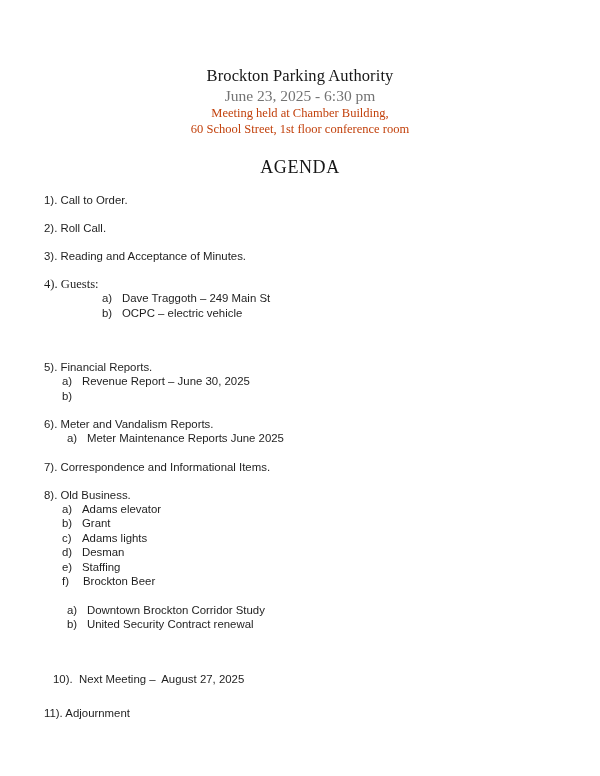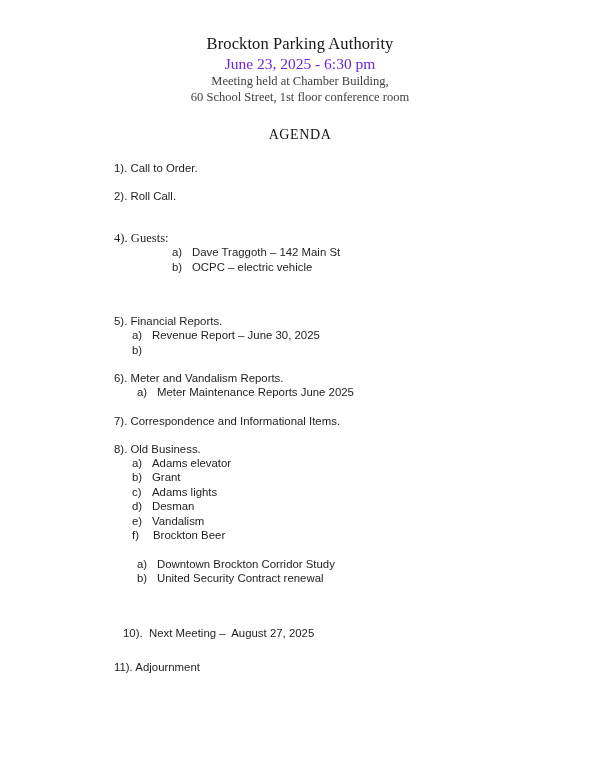"Brockton Parking Authority" .doc-header { padding-top: 34px -> 66px }
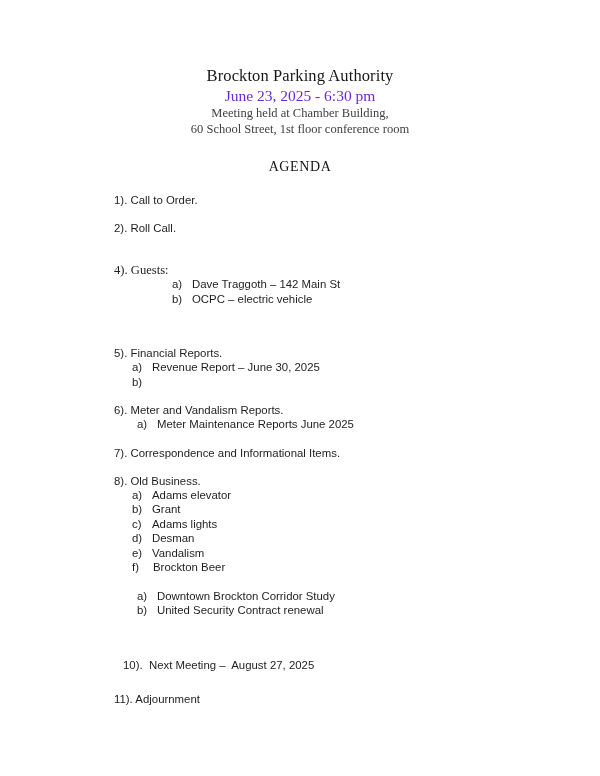"June 23, 2025 - 6:30" .doc-subtitle { color: #6d28d9 -> #737373 }
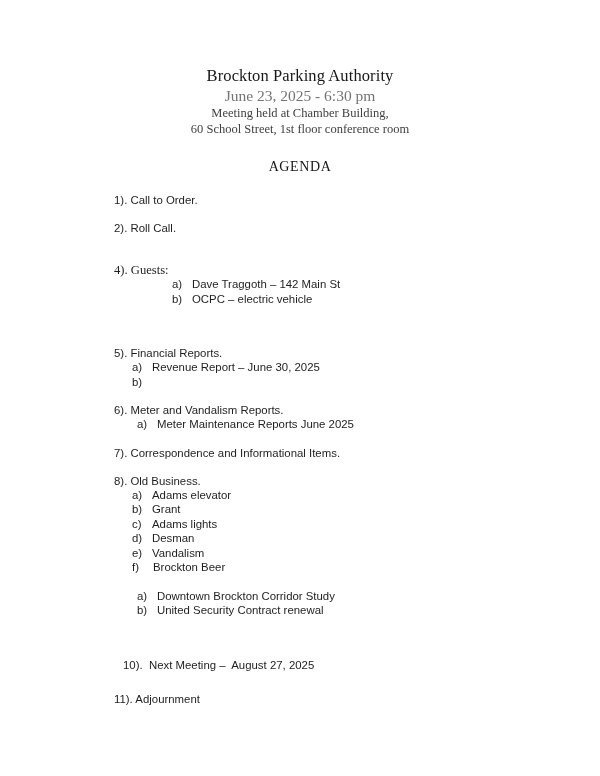"Meeting held at Chamber Building," .doc-venue { color: #404040 -> #c2410c }
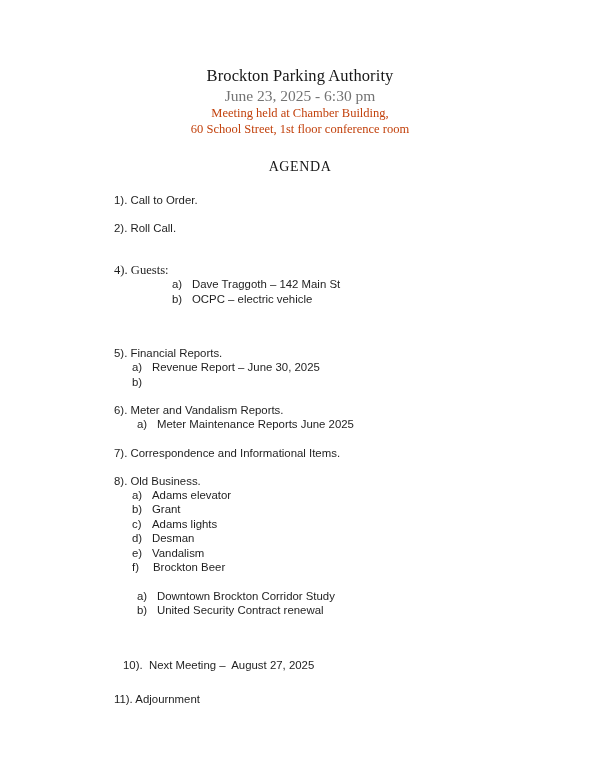"AGENDA" .agenda-heading { font-size: 14px -> 18px }
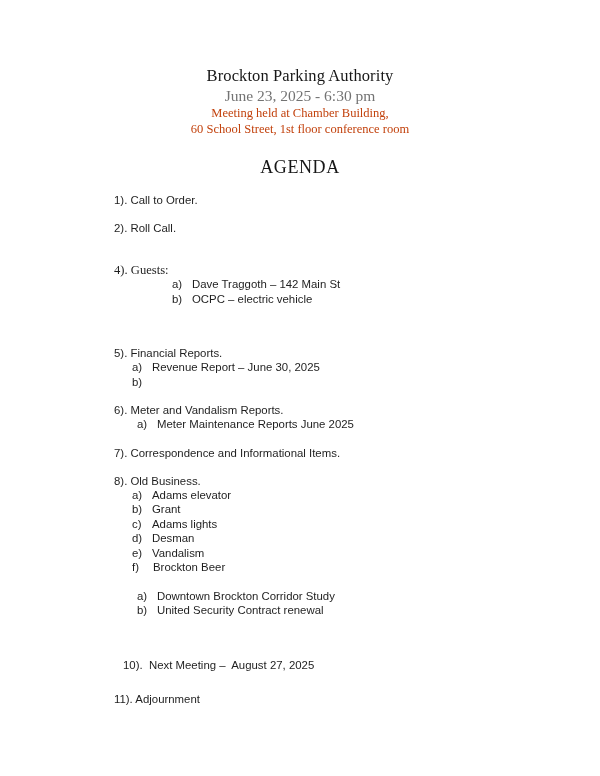"1). Call to Order." .agenda-body { padding-left: 114px -> 44px }
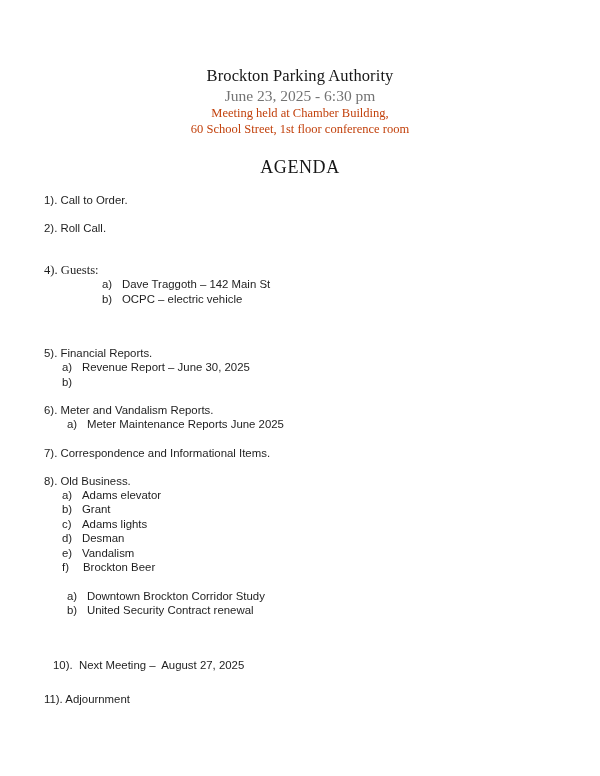"3). Reading and Acceptance of" div.item { html: none -> <div><span>3). </span><span>Reading and Acceptance of Minutes.</span></div> }
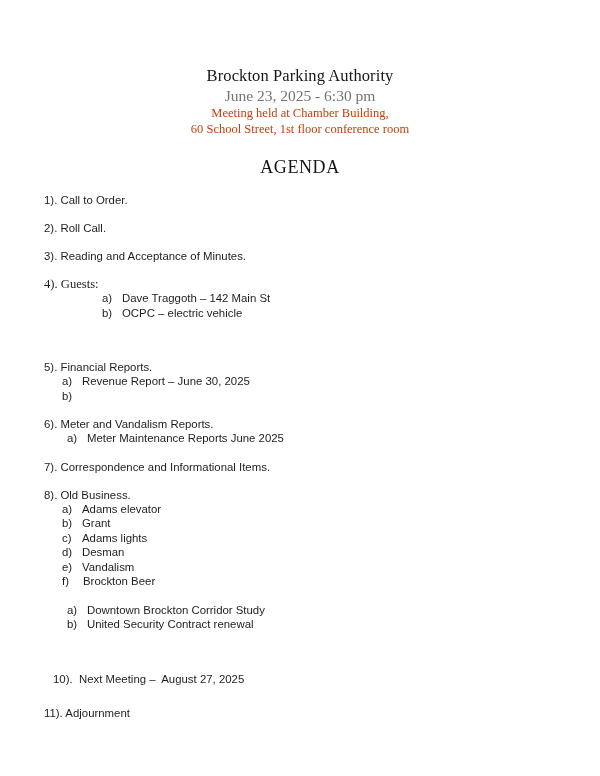"Dave Traggoth – 142 Main" span.sub-text { text: 142 -> 249 }
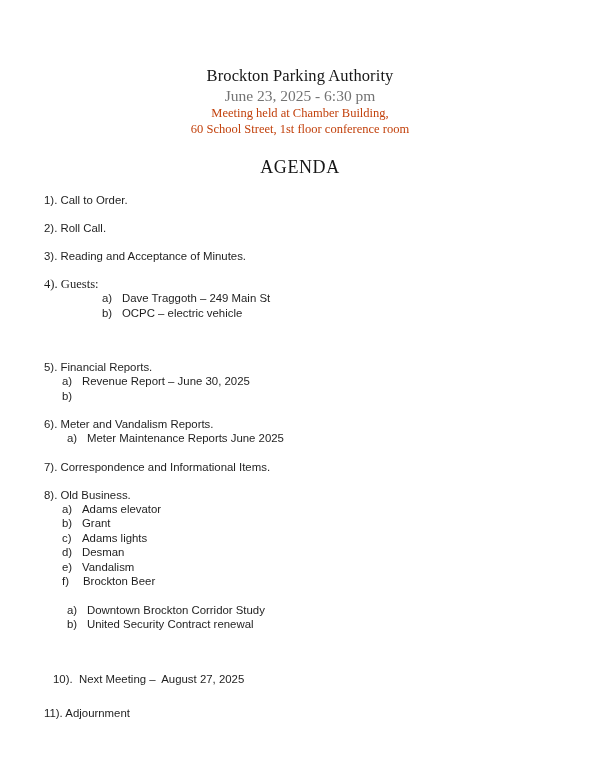"Vandalism" span.sub-text { text: Vandalism -> Staffing }
